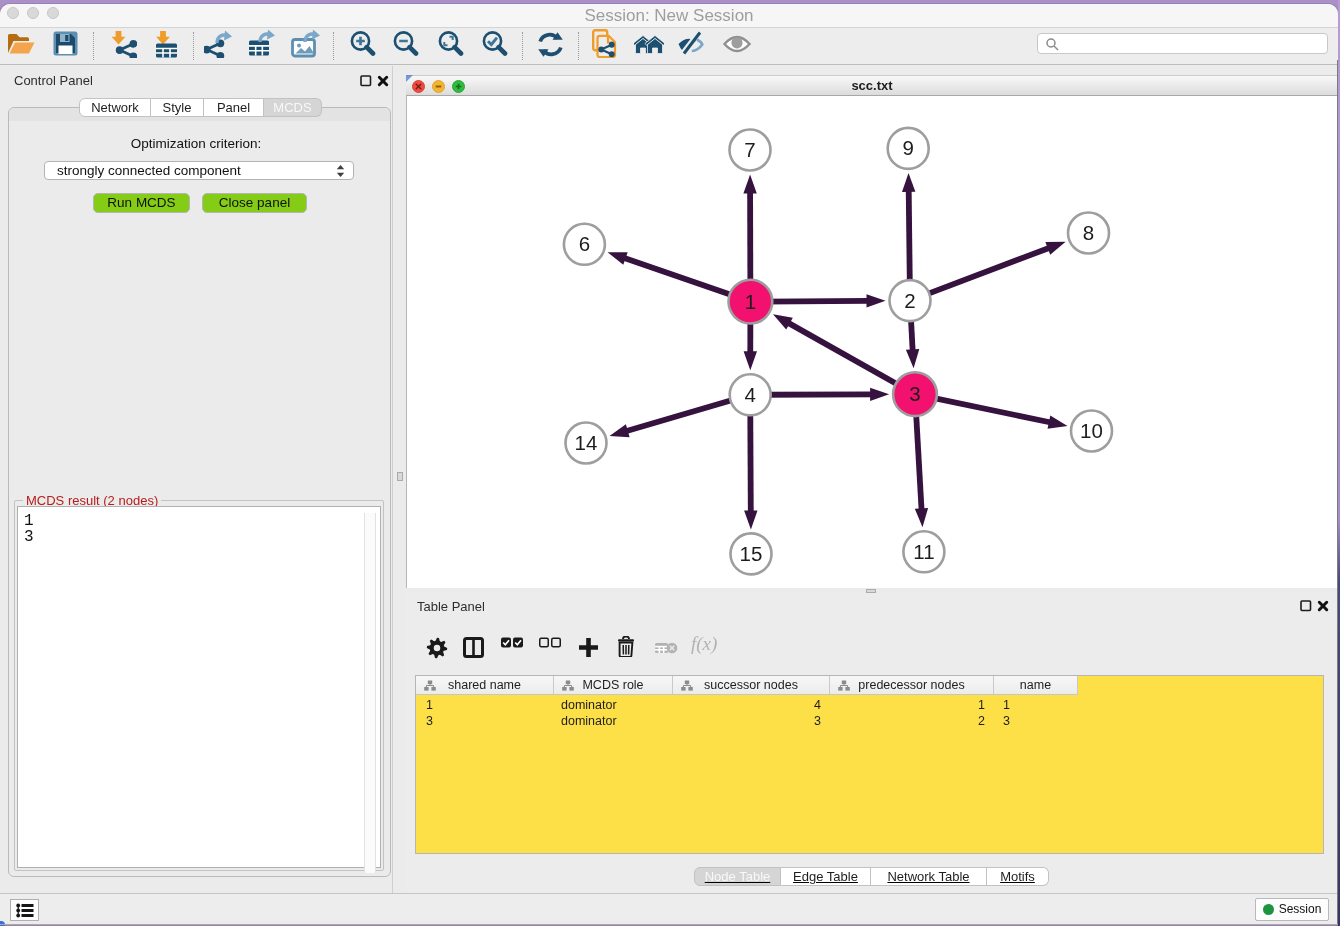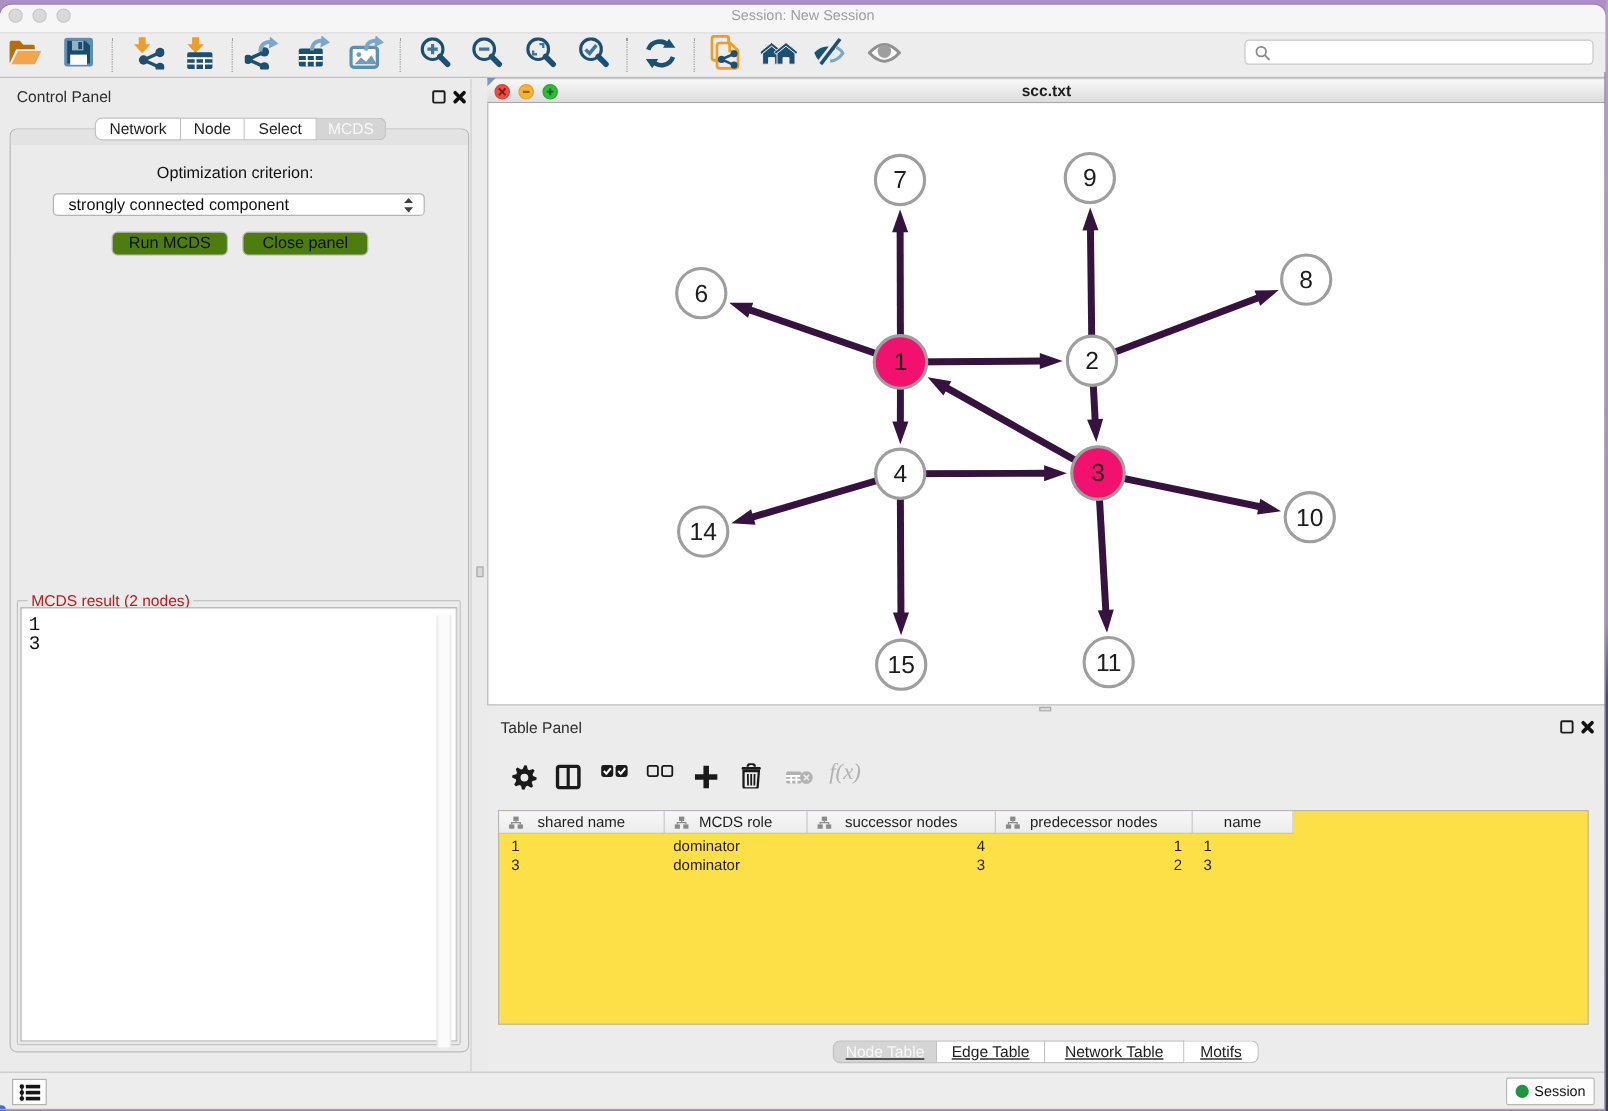"Session: New Session" #wtitle { font-size: 12px -> 17px }
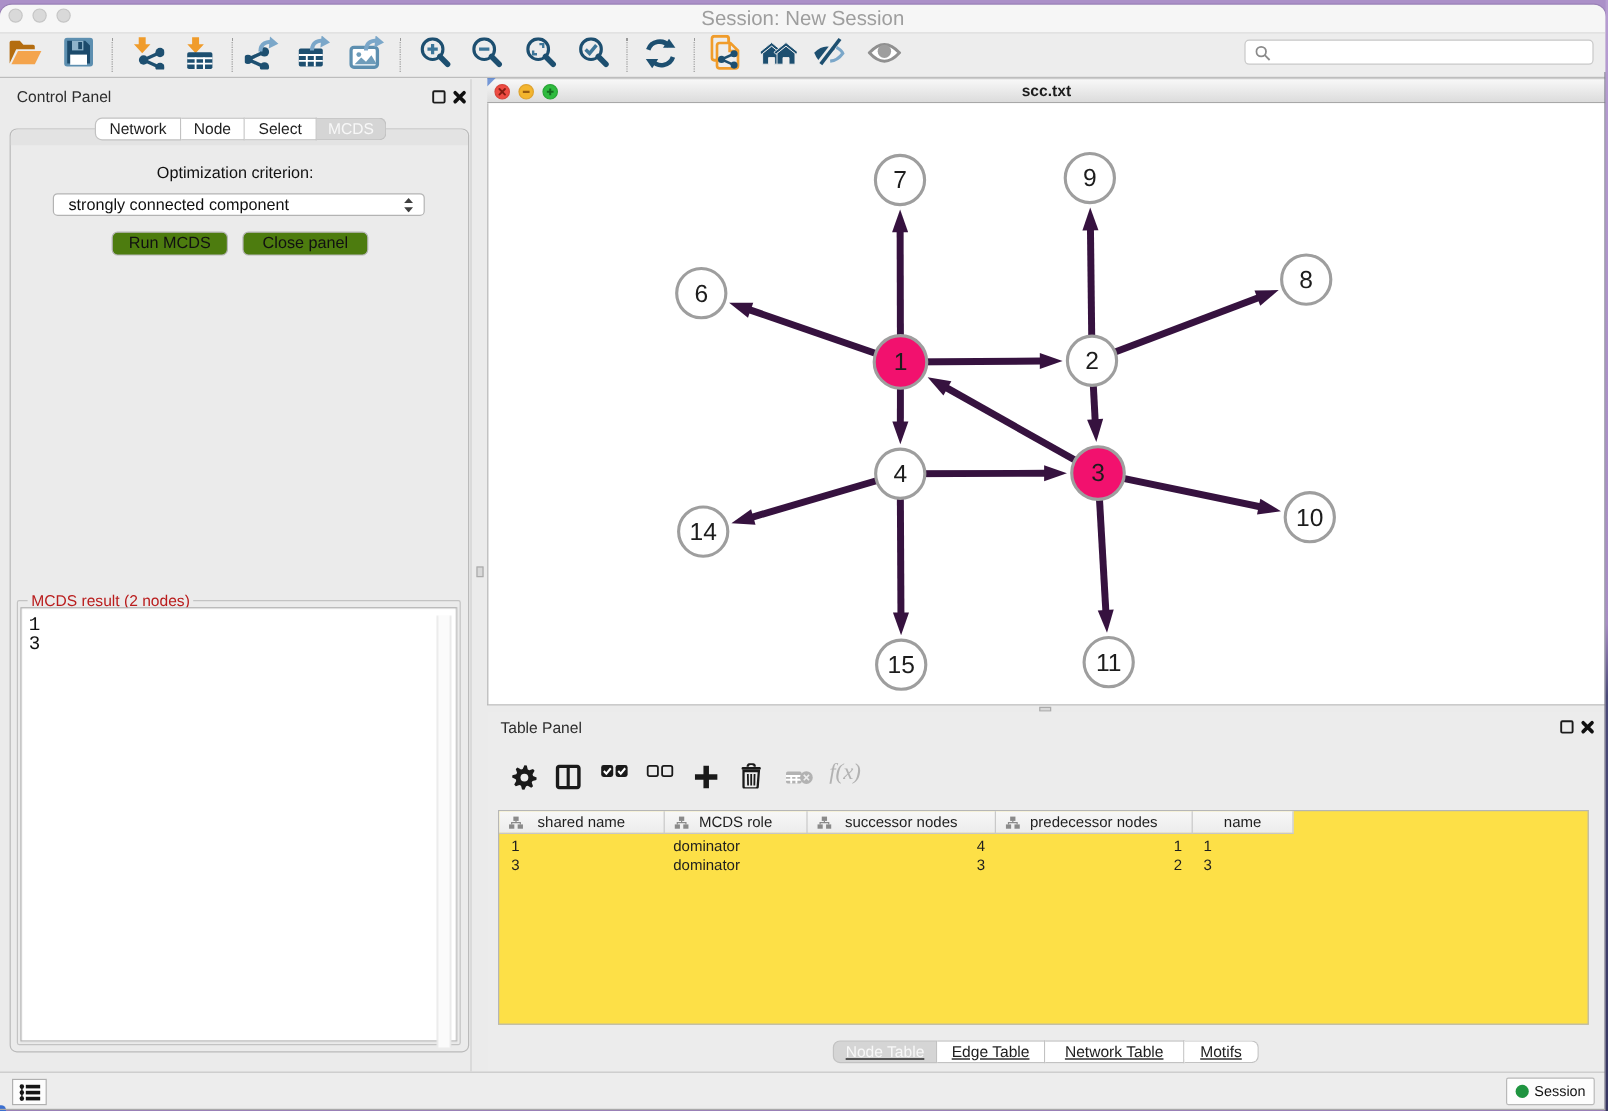"scc.txt" #netwin { top: 61px -> 71px }
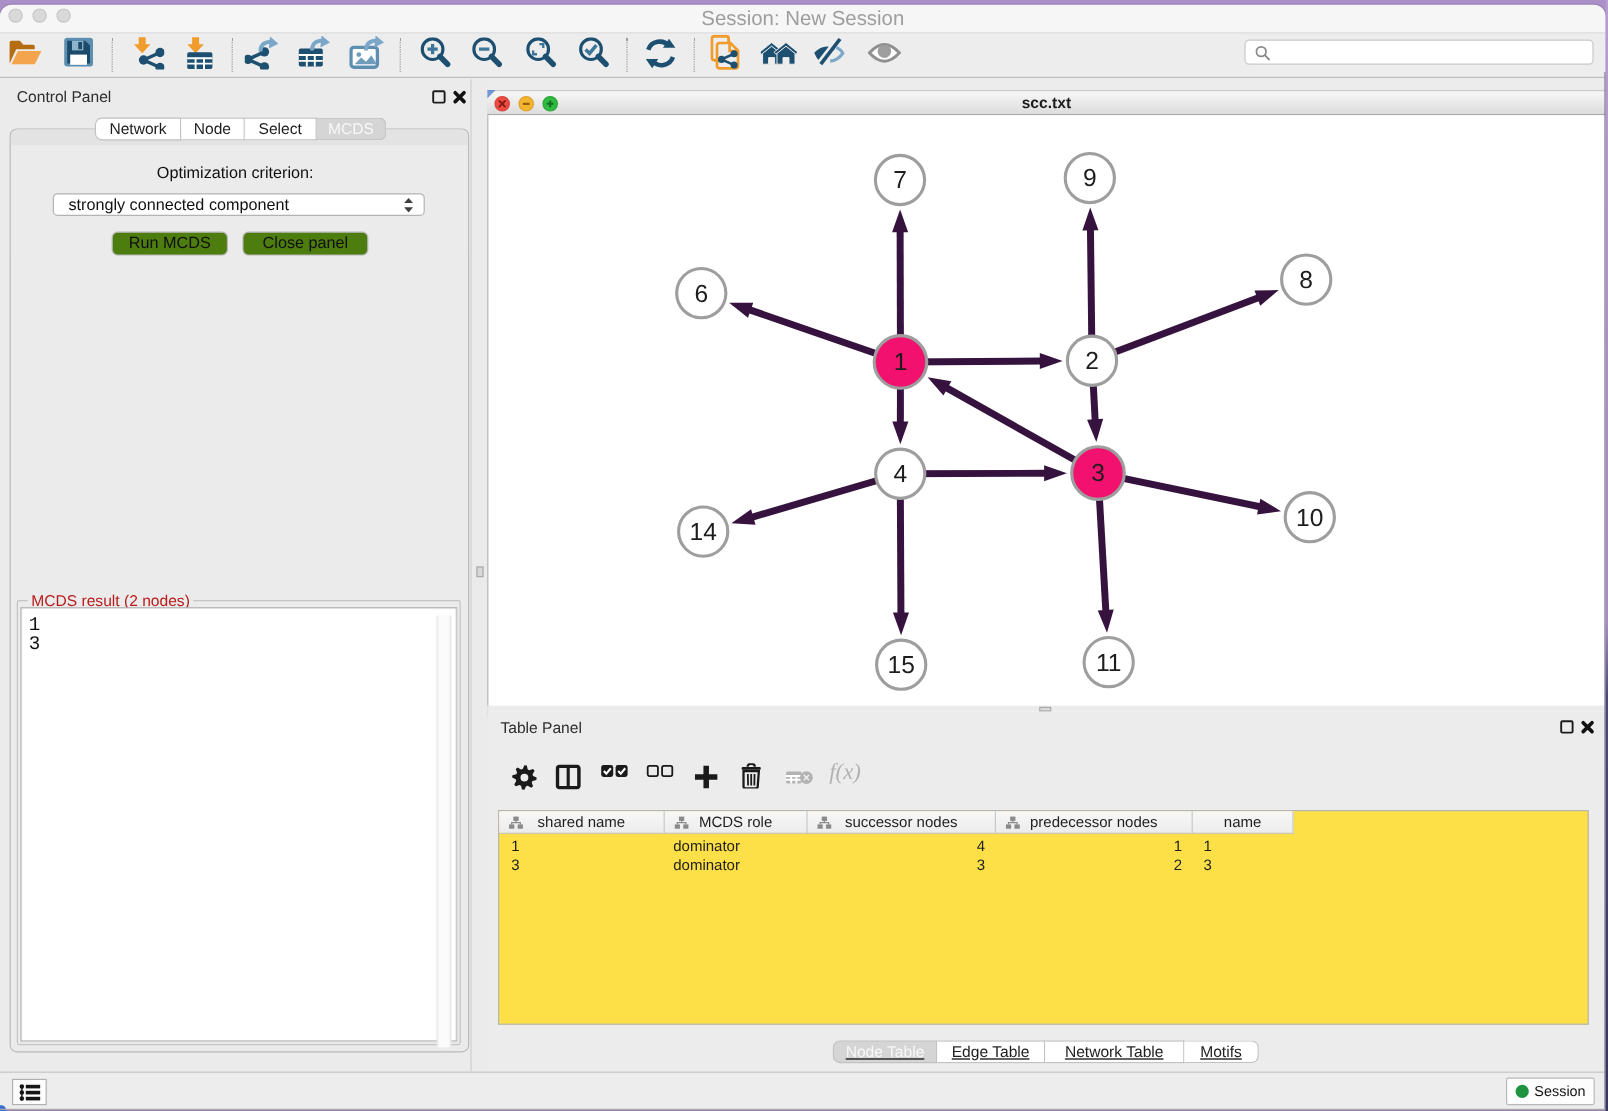"Node" div.tab { text: Node -> Style }
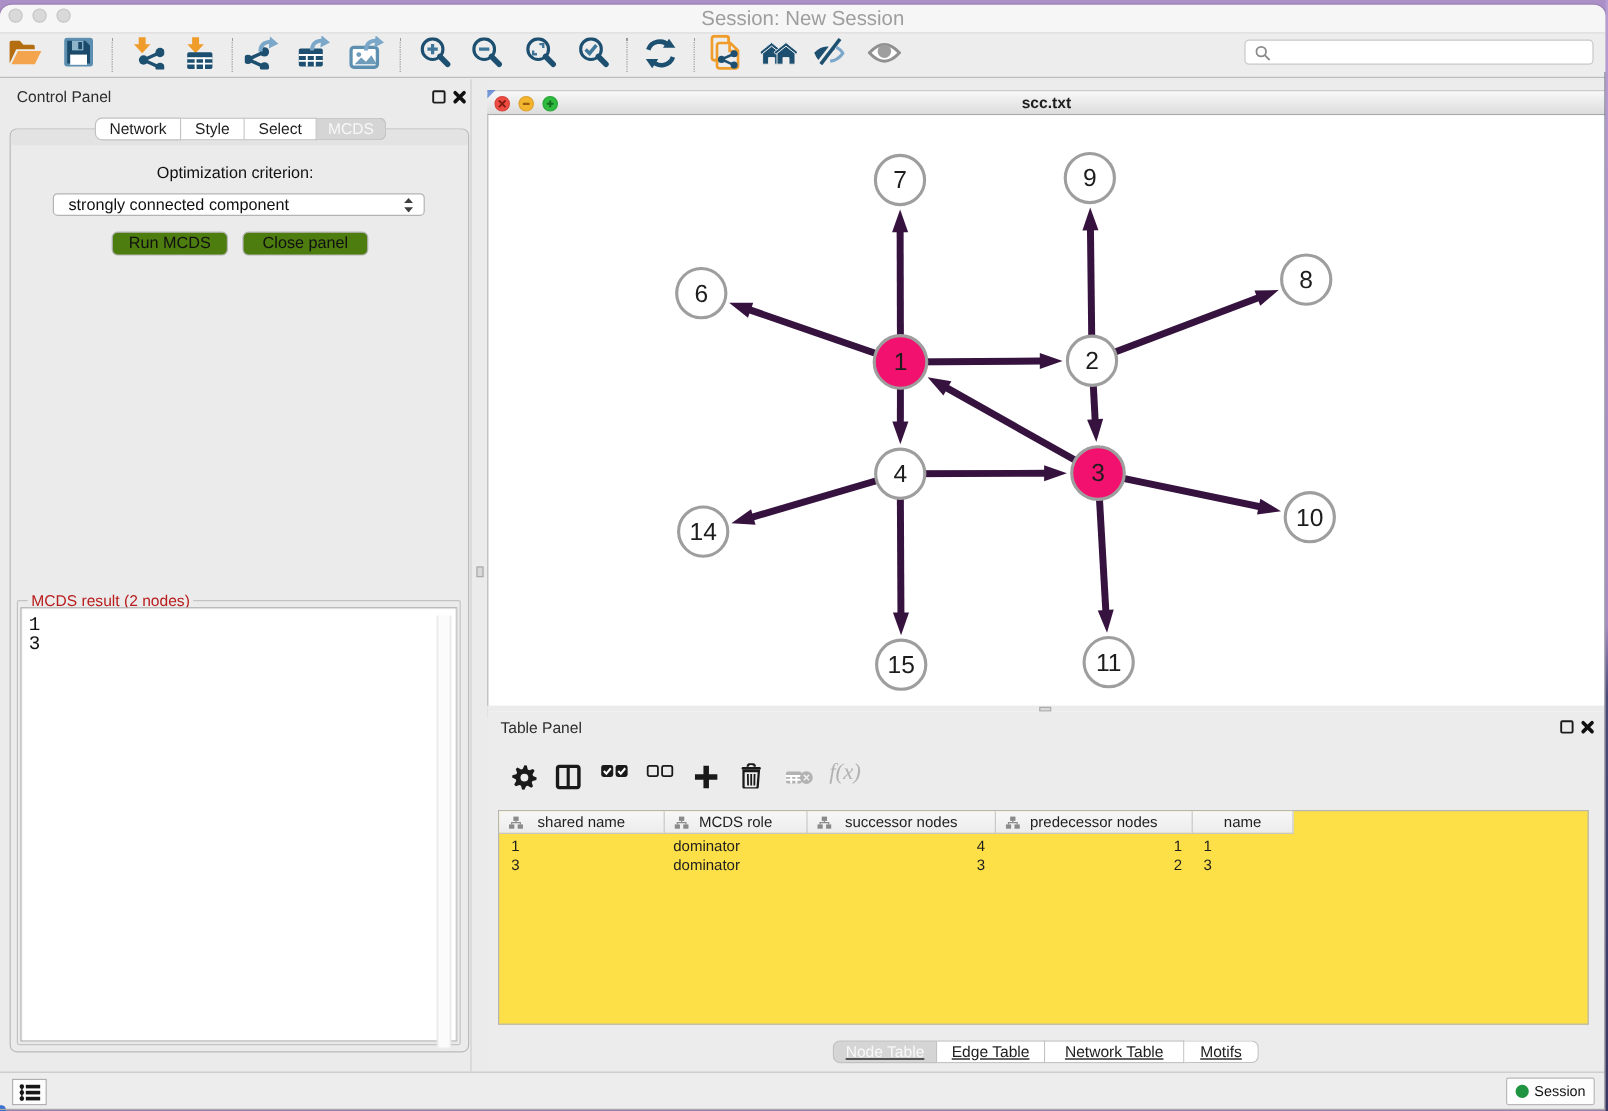"Select" div.tab { text: Select -> Panel }
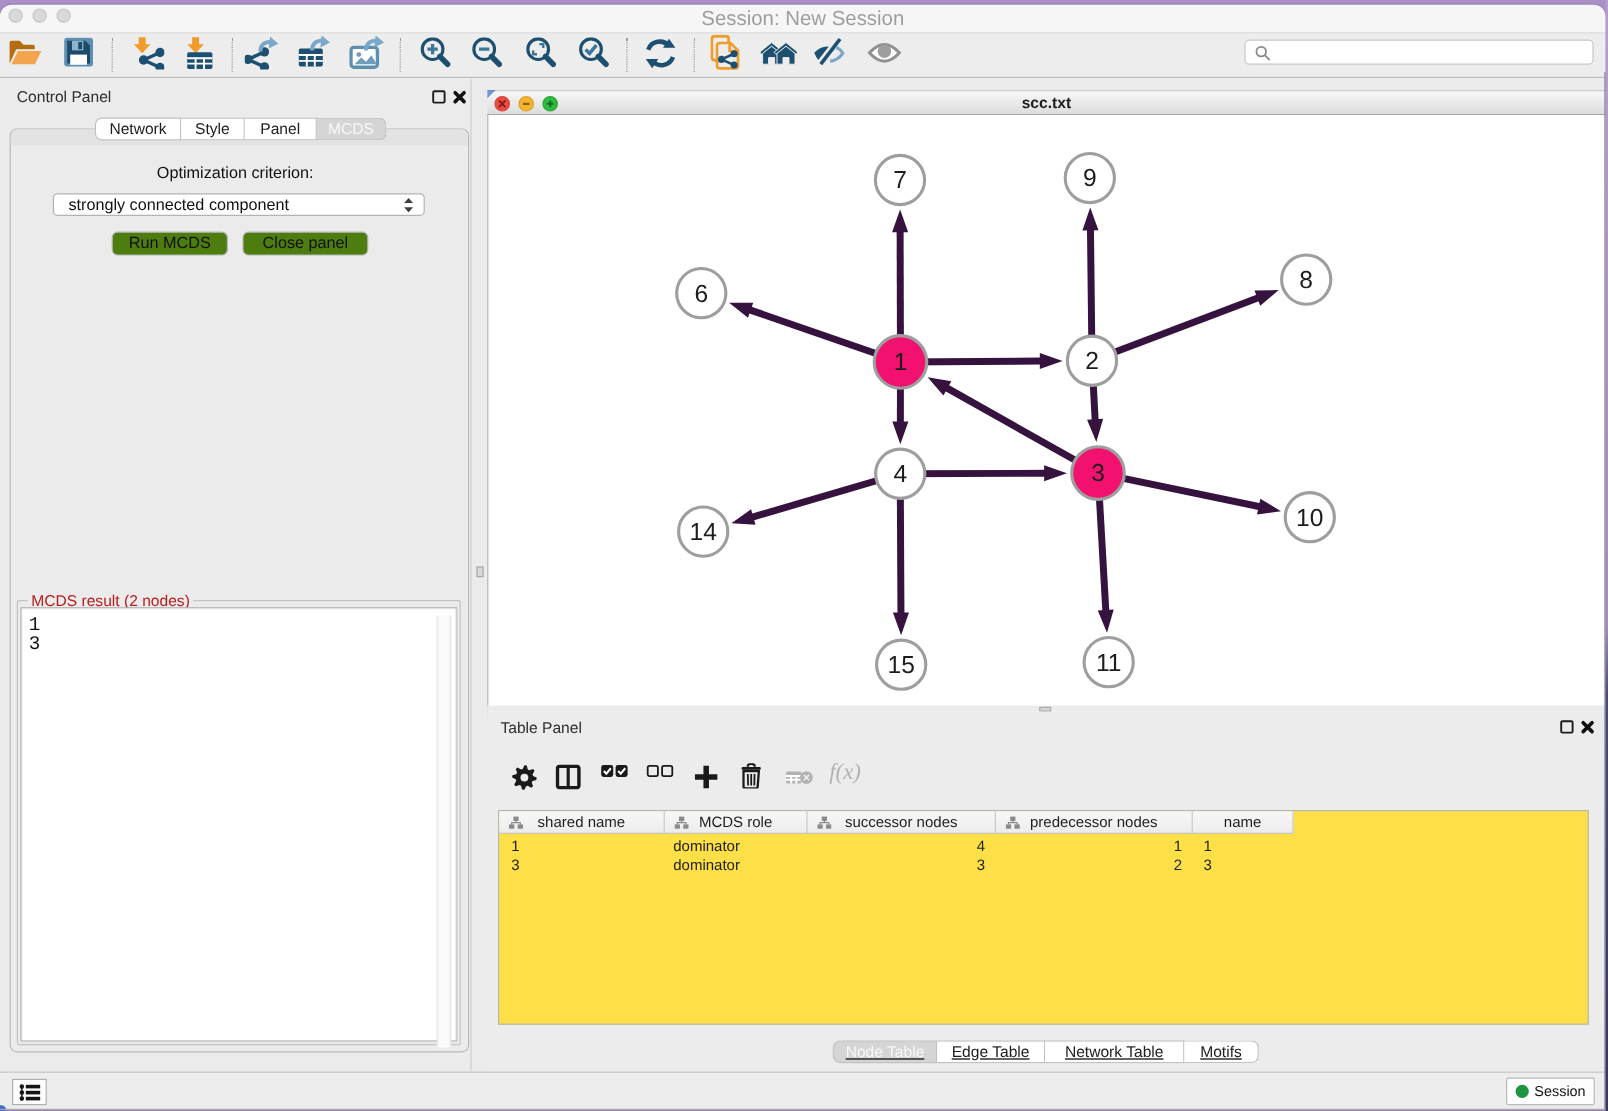"Run MCDS" .btn { background: #4d7c0f -> #84cc16 }
